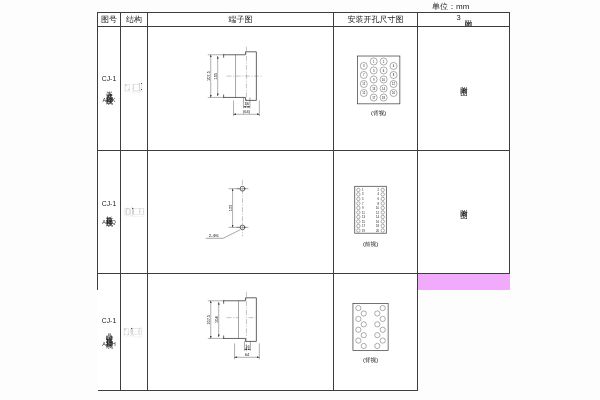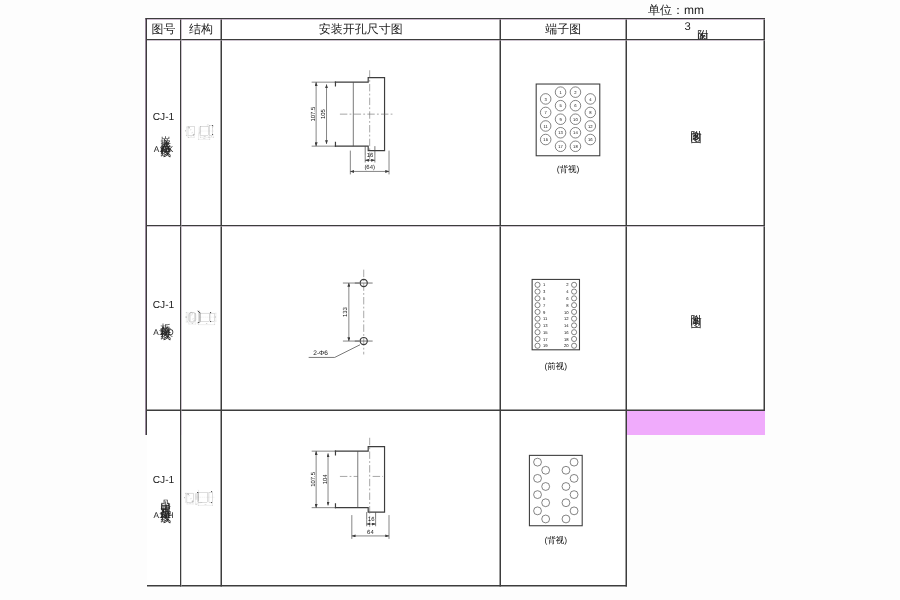"安装开孔尺寸图" div.c { order: before "端子图" -> after "端子图" }
